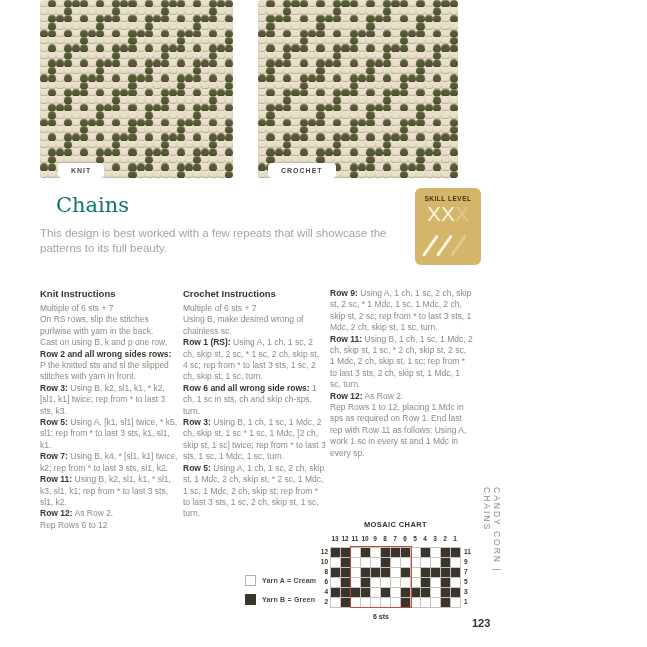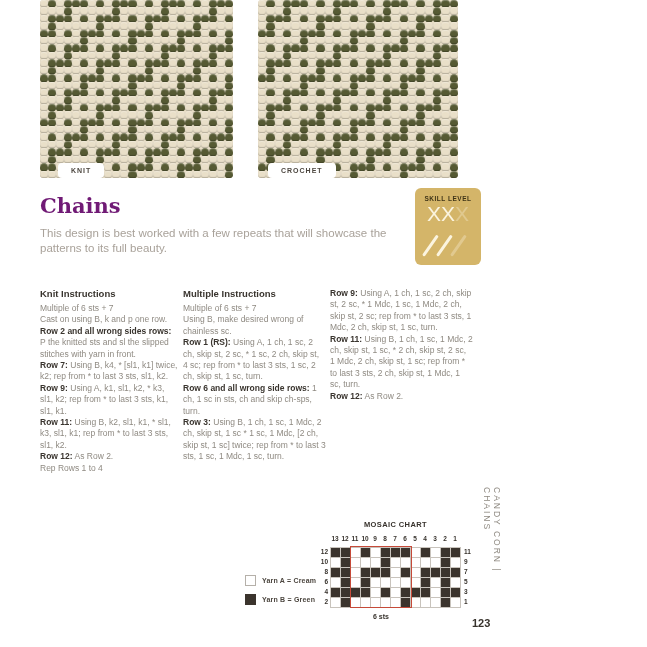"Chains" #page-title { color: #701a75 -> #0f766e; font-weight: bold -> normal; left: 40px -> 56px }
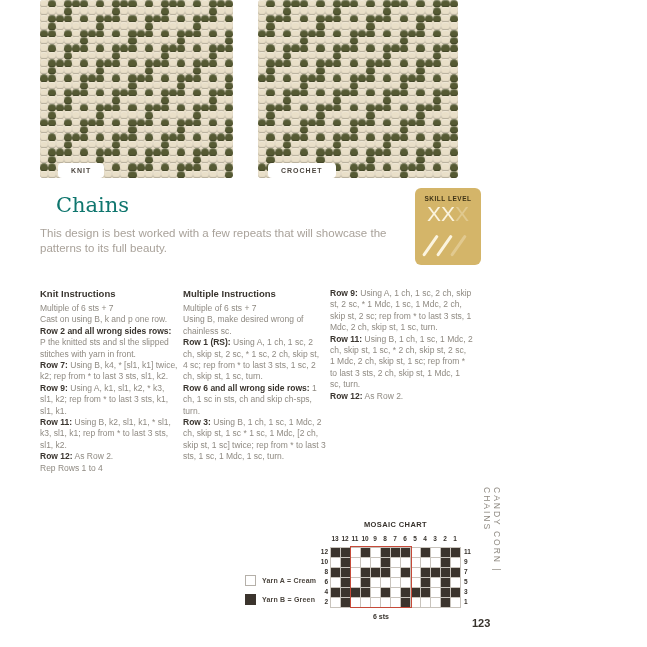"Multiple Instructions" h3 { text: Multiple -> Crochet }
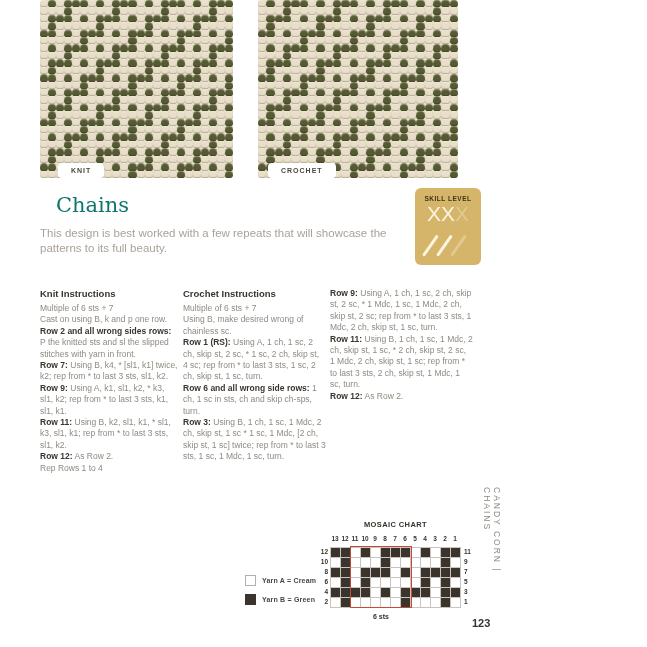"On RS rows, slip the" p.para { html: none -> <p>On RS rows, slip the stitches purlwise with yarn in the back.</p> }
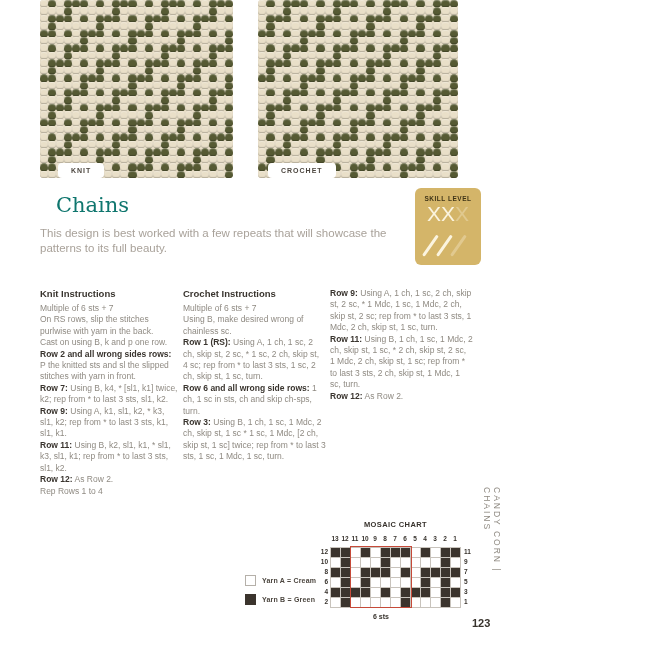"Row 3: Using B, k2," p.para { html: none -> <p><b>Row 3:</b> Using B, k2, sl1, k1, * k2, [sl1, k1] twice; rep from * to last 3 sts, k3.</p> }
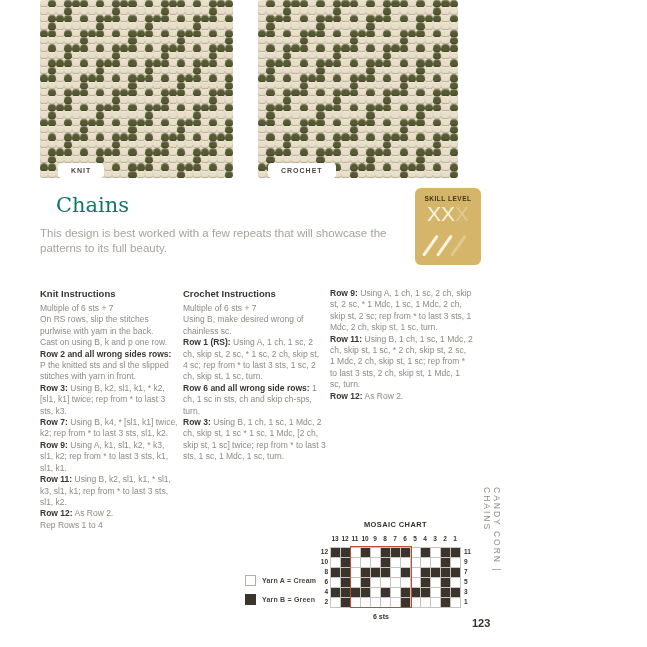"Rep Rows 1 to 12," p.para { html: none -> <p>Rep Rows 1 to 12, placing 1 Mdc in sps as required on Row 1. End last rep with Row 11 as follows: Using A, work 1 sc in every st and 1 Mdc in every sp.</p> }
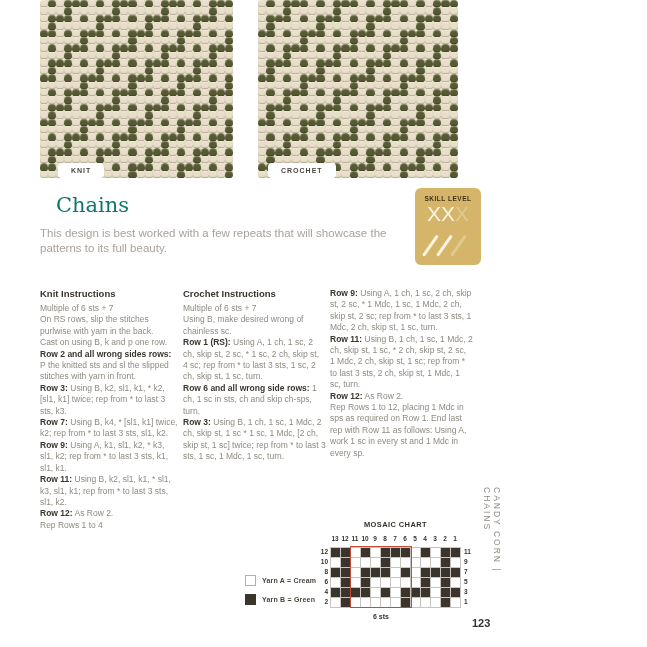"Row 5: Using A, [k1," p.para { html: none -> <p><b>Row 5:</b> Using A, [k1, sl1] twice, * k5, sl1; rep from * to last 3 sts, k1, sl1, k1.</p> }
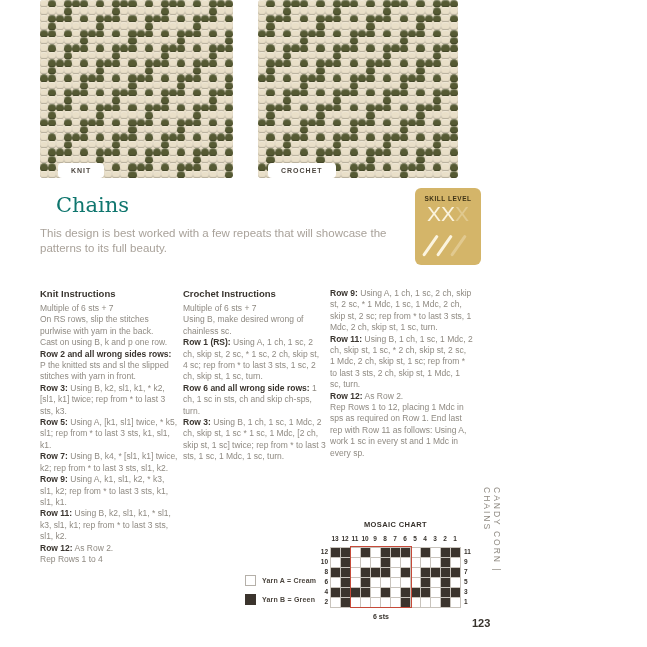"Row 5: Using A, 1" p.para { html: none -> <p><b>Row 5:</b> Using A, 1 ch, 1 sc, 2 ch, skip st, 1 Mdc, 2 ch, skip st, * 2 sc, 1 Mdc, 1 sc, 1 Mdc, 2 ch, skip st; rep from * to last 3 sts, 1 sc, 2 ch, skip st, 1 sc, turn.</p> }
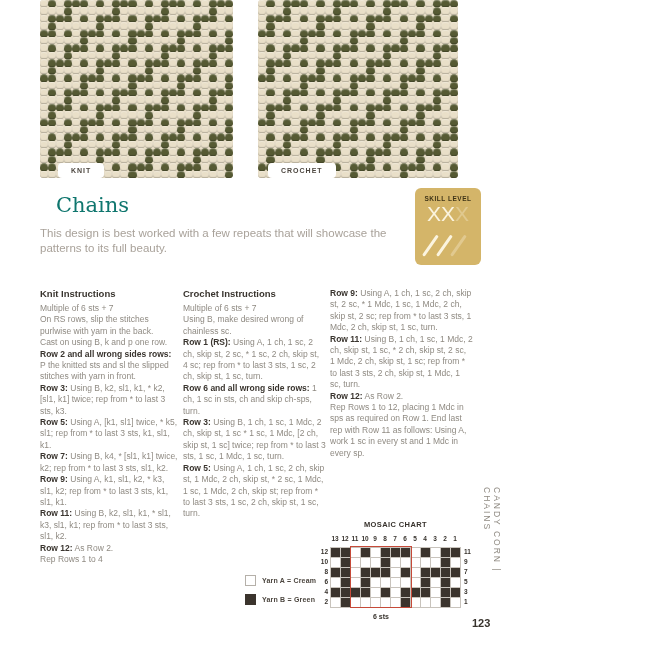"Row 9: Using A, k1," p.para { html: <p><b>Row 9:</b> Using A, k1, sl1, k2, * k3, sl1, k2; rep from * to last 3 sts, k1, sl1, k1.</p> -> none }
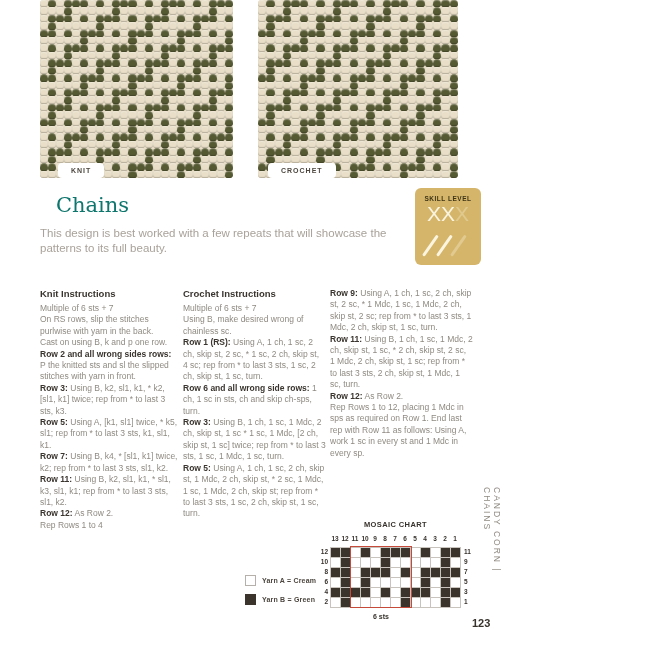"Rep Rows 1 to 4" p.para { text: 1 to 4 -> 6 to 12 }
